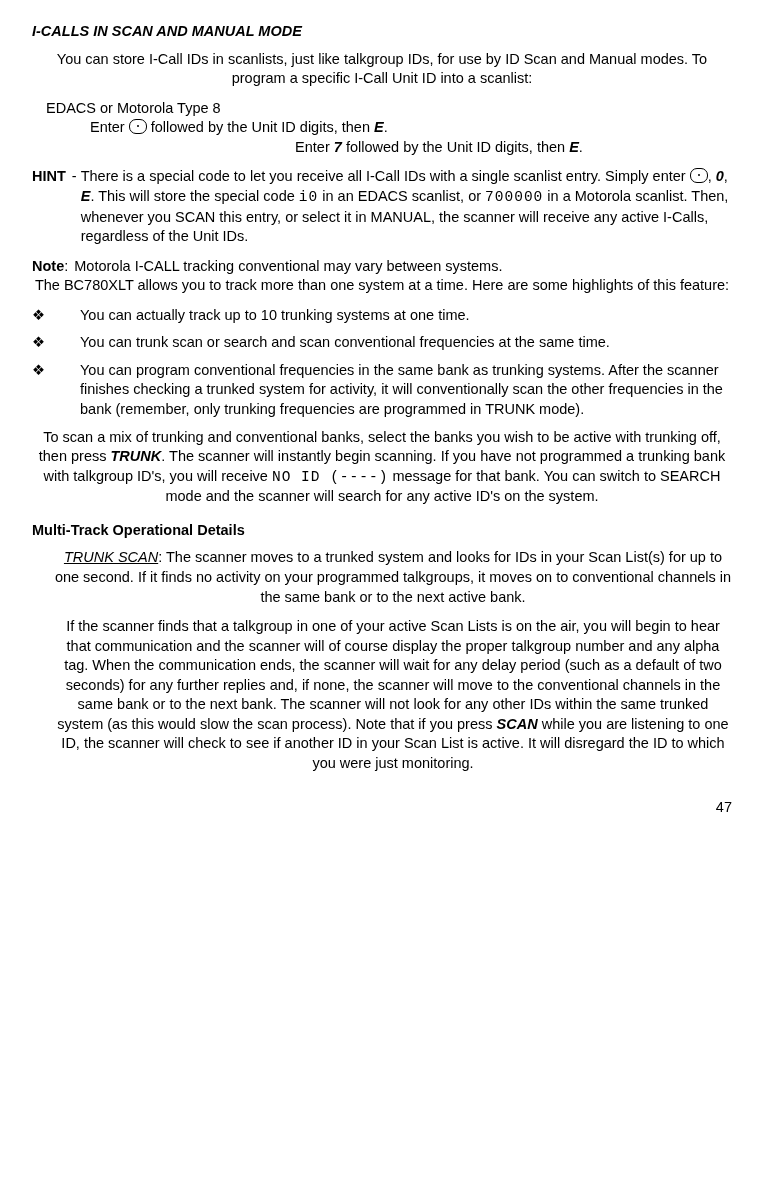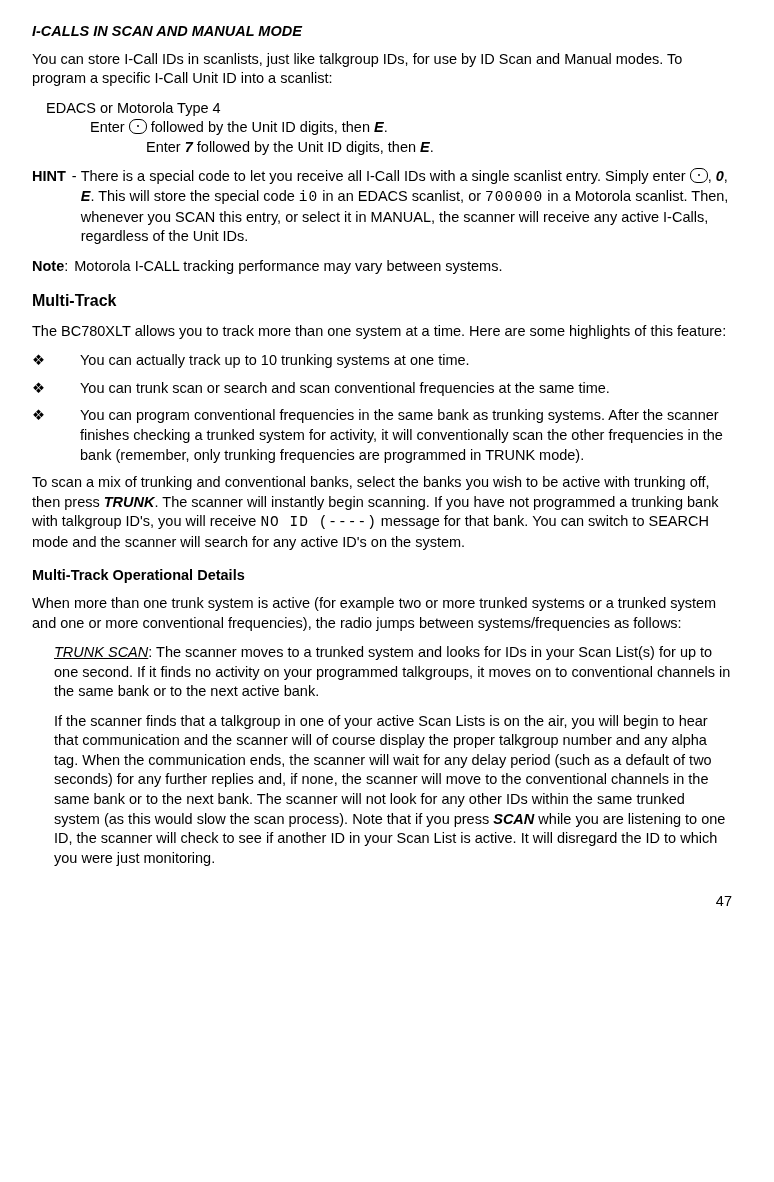"You can store I-Call IDs" p { text-align: none -> center }
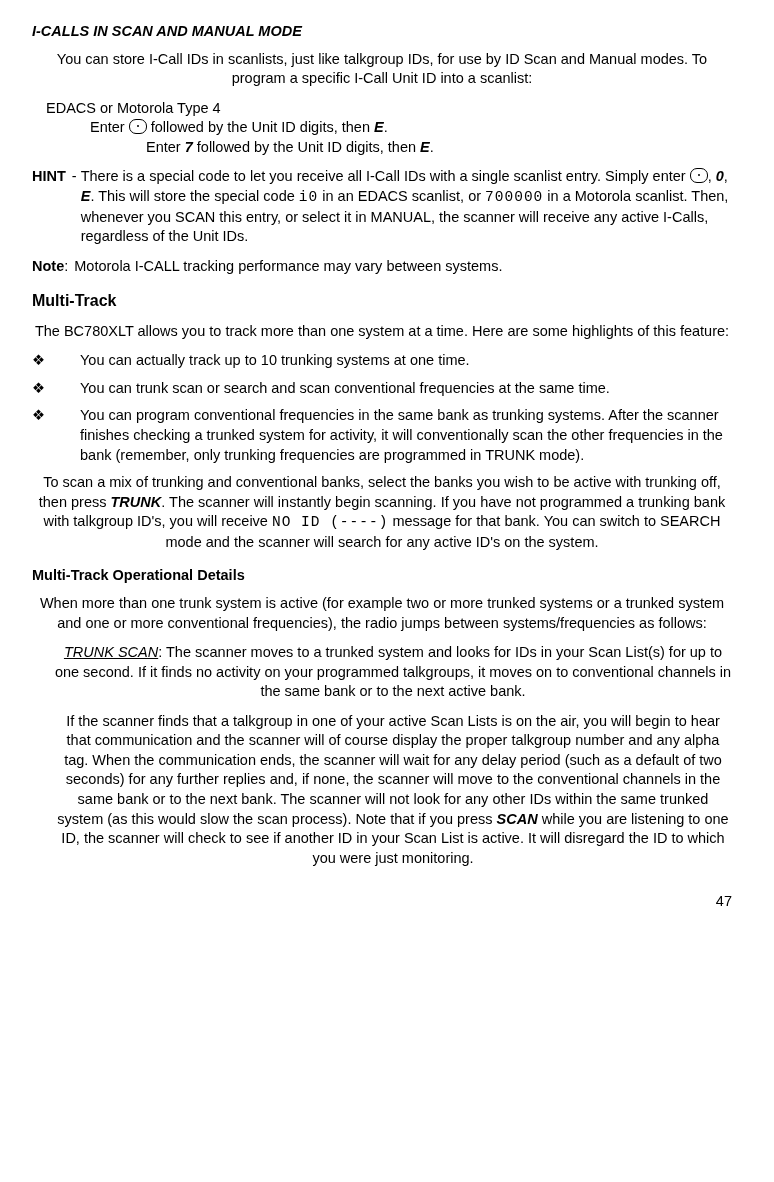"EDACS or Motorola Type 4" div { text: 4 -> 8 }
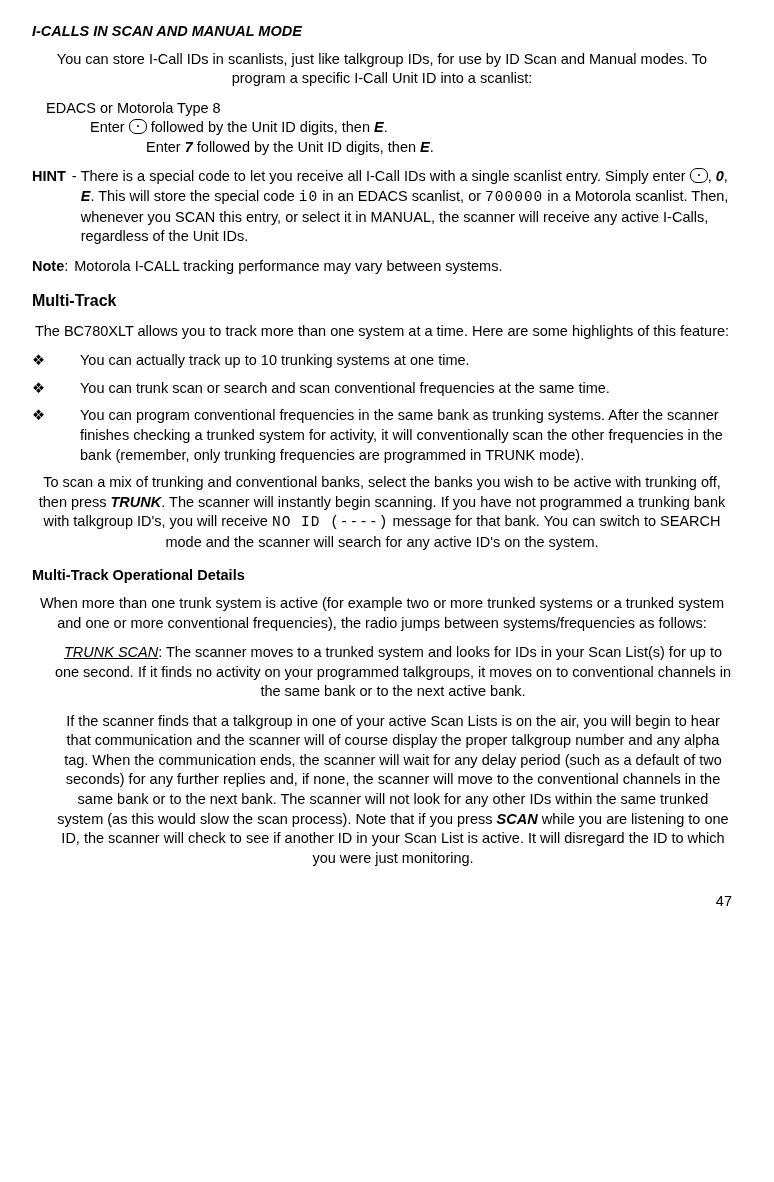"Enter 7 followed by the" .indent2b { text-align: none -> center }
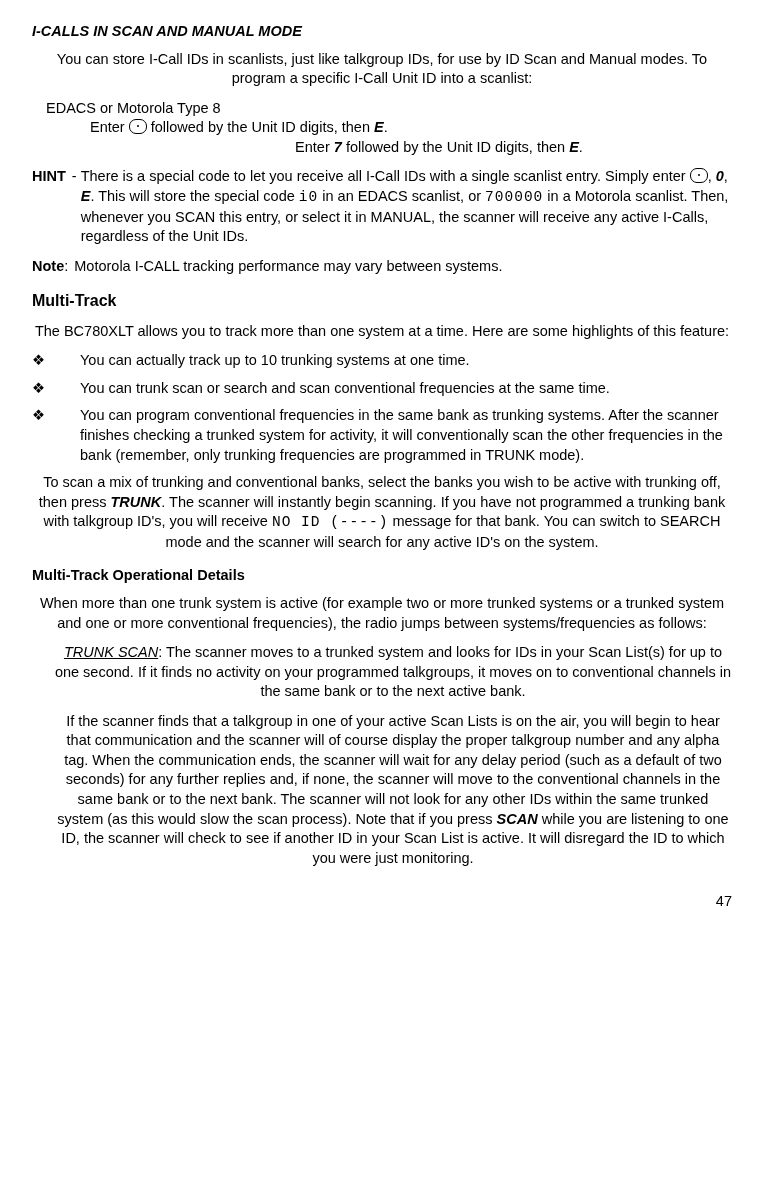"Motorola I-CALL tracking performance may" div.note-body { text: performance -> conventional }
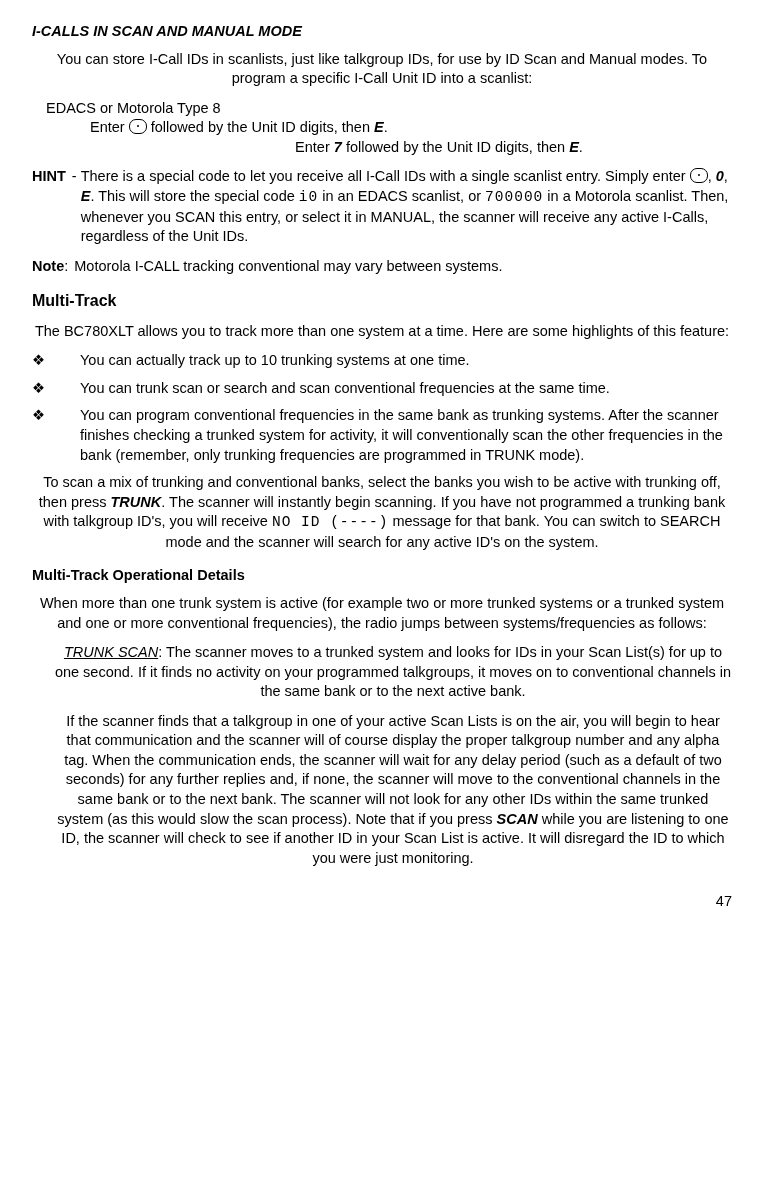"Multi-Track" div.section-hdr { html: <div>Multi-Track</div> -> none }
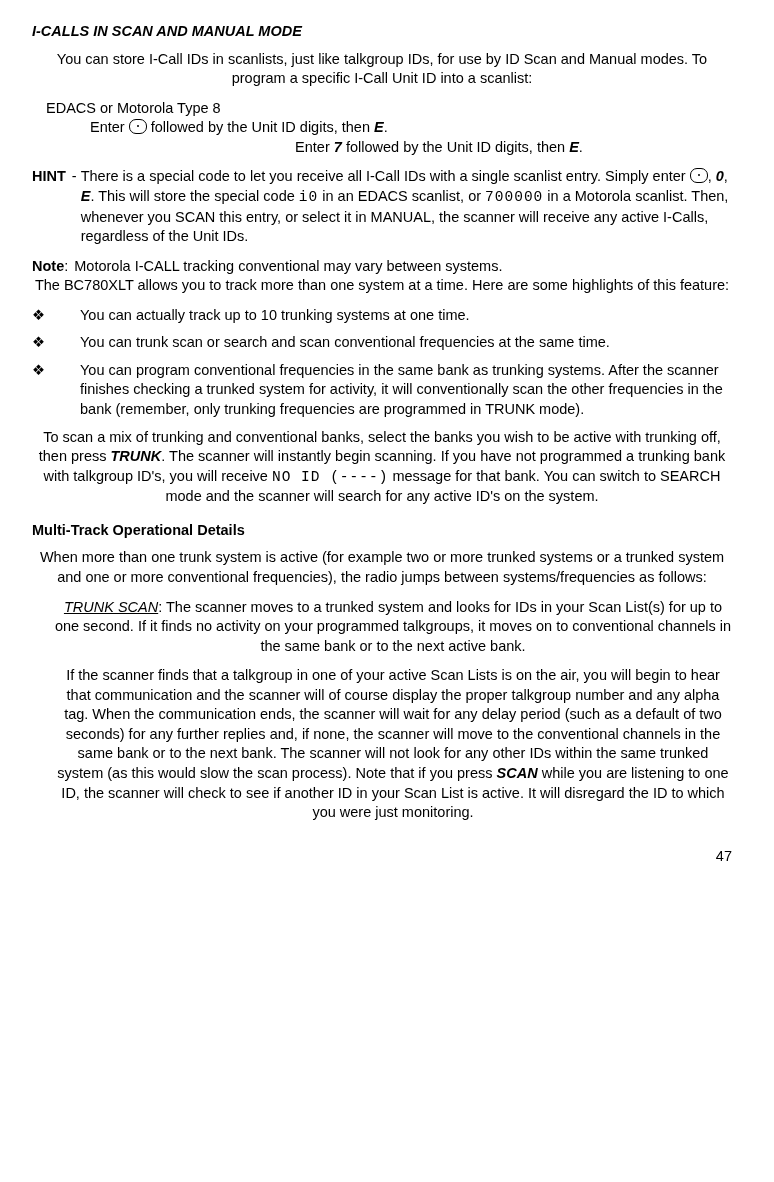"When more than one trunk" p { html: <p>When more than one trunk system is active (for example two or more trunked systems or a trunked system and one or more conventional frequencies), the radio jumps between systems/frequencies as follows:</p> -> none }
